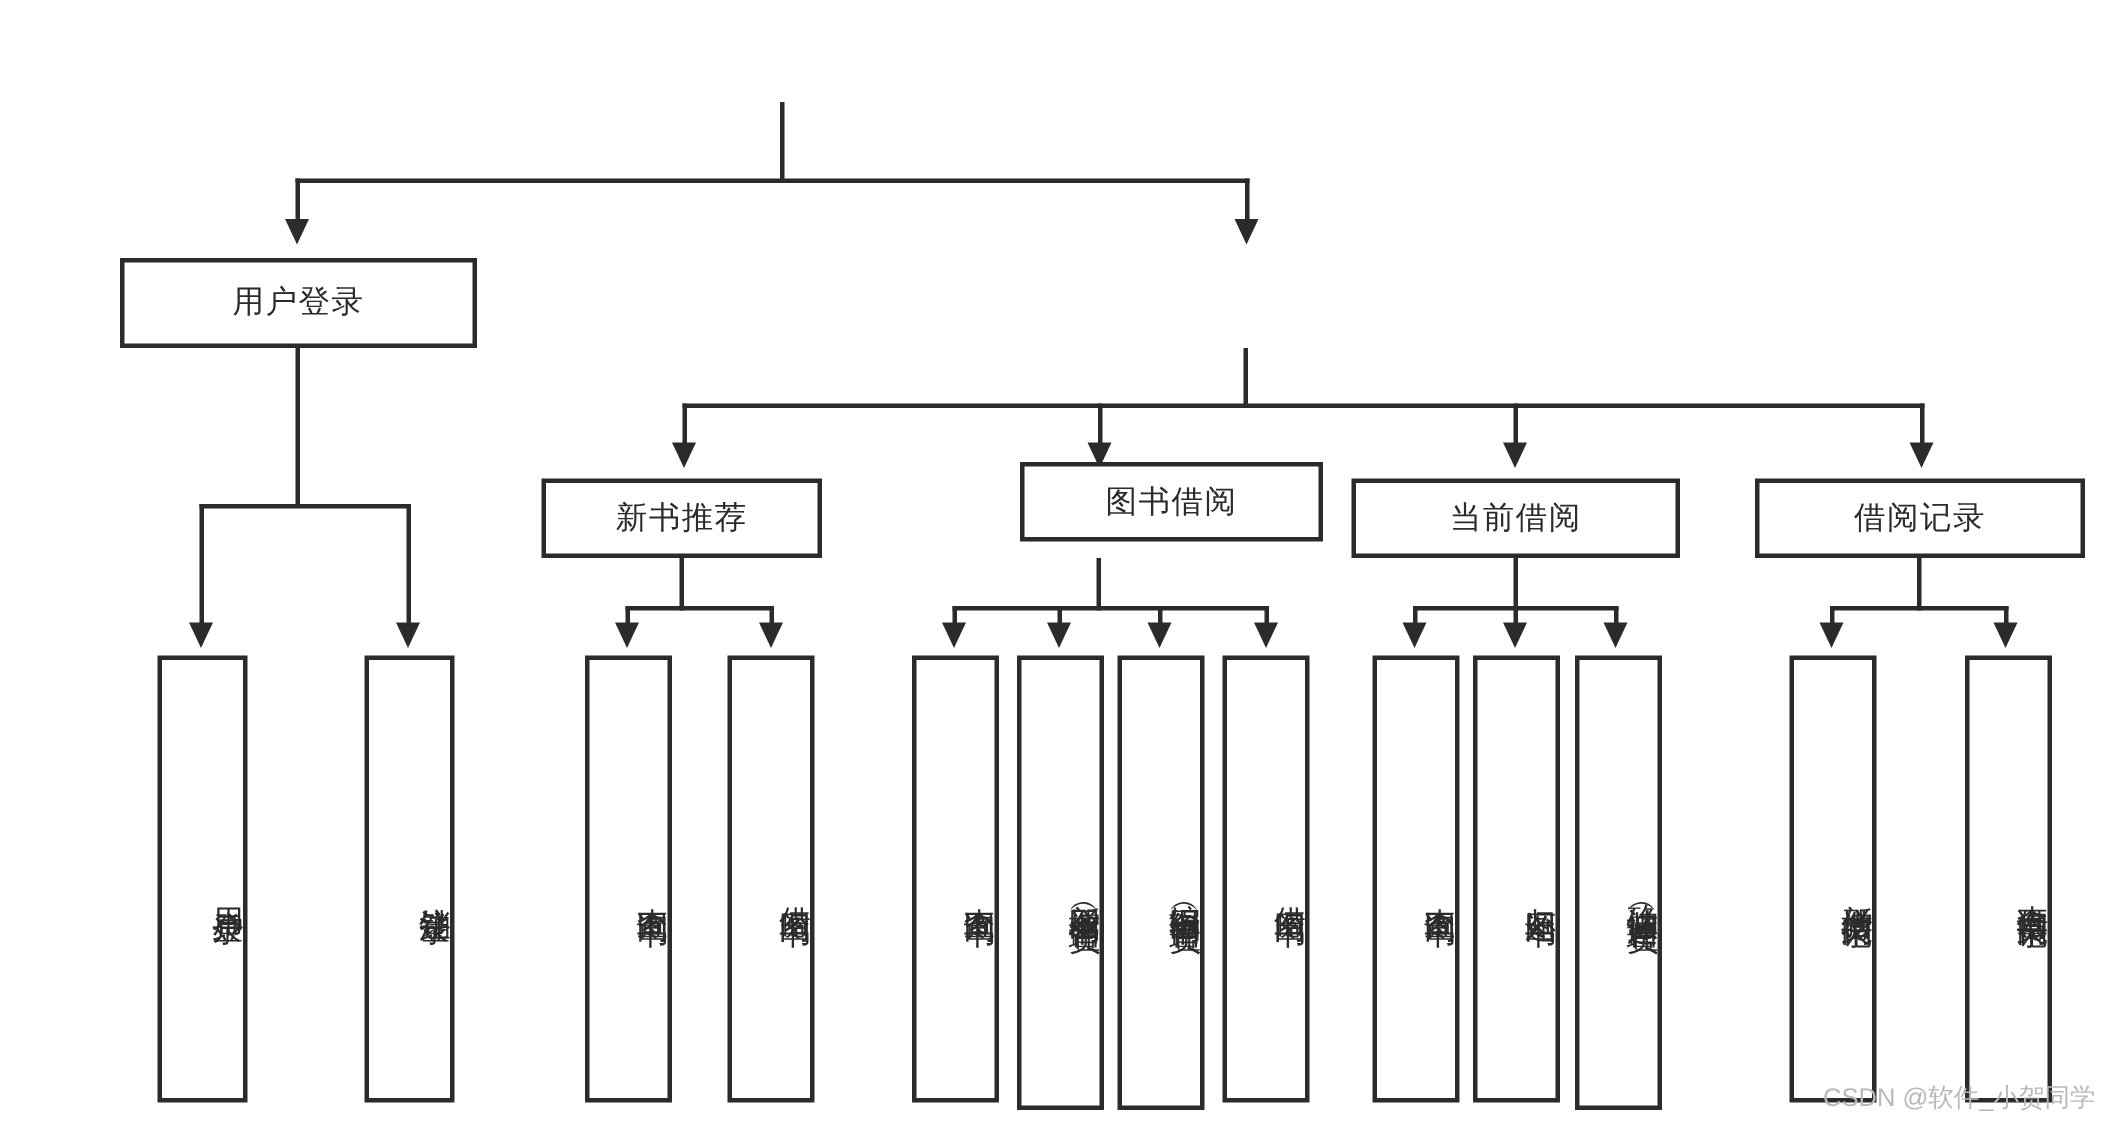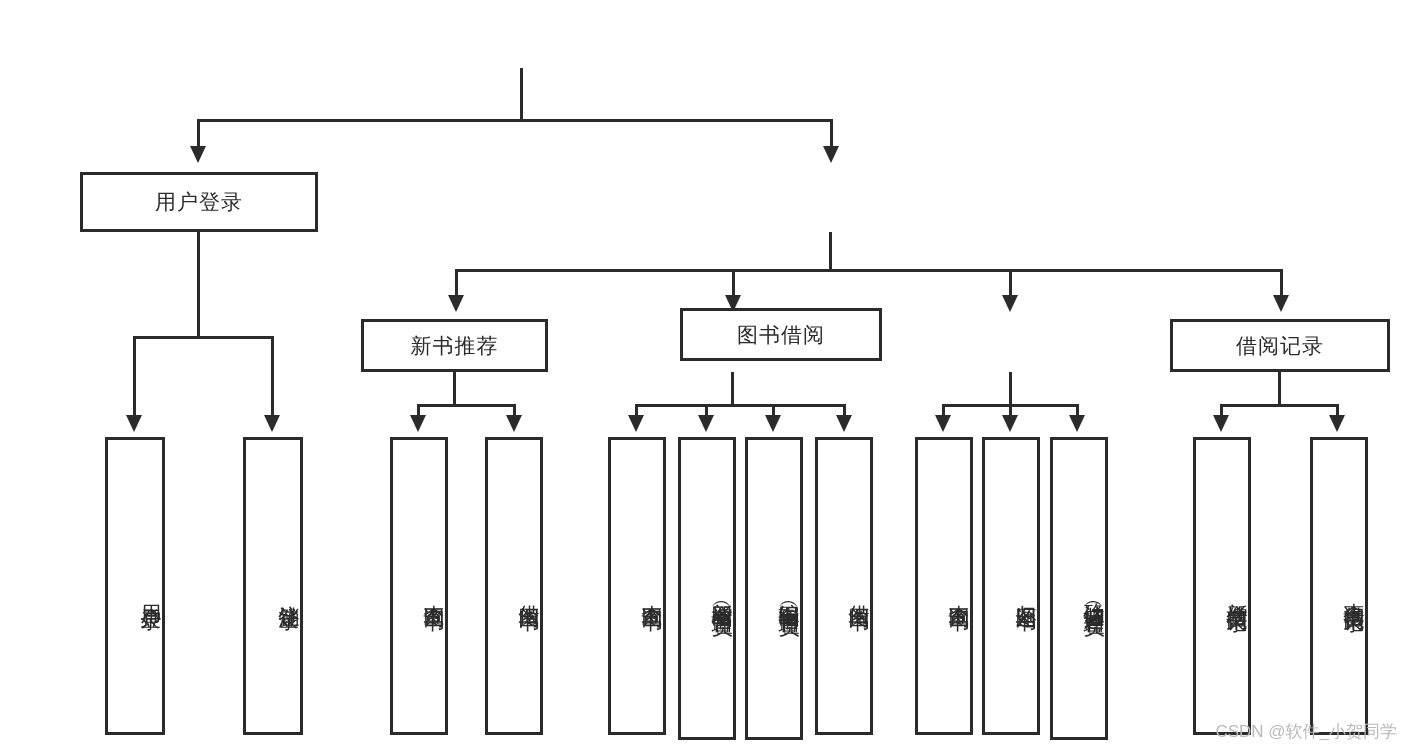"当前借阅" div.node { html: none -> <div> <span>当前借阅</span> </div> }
